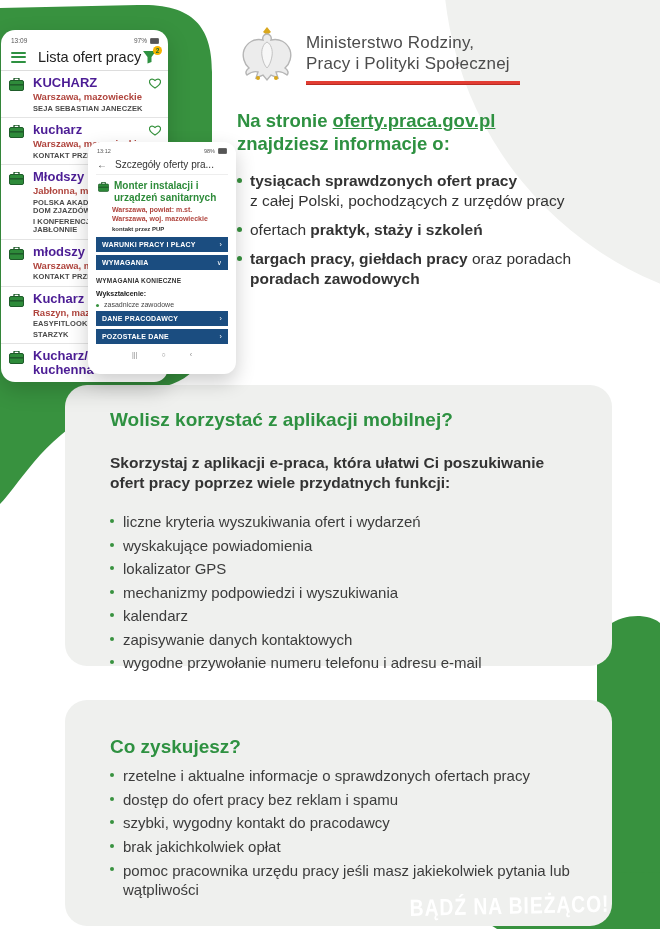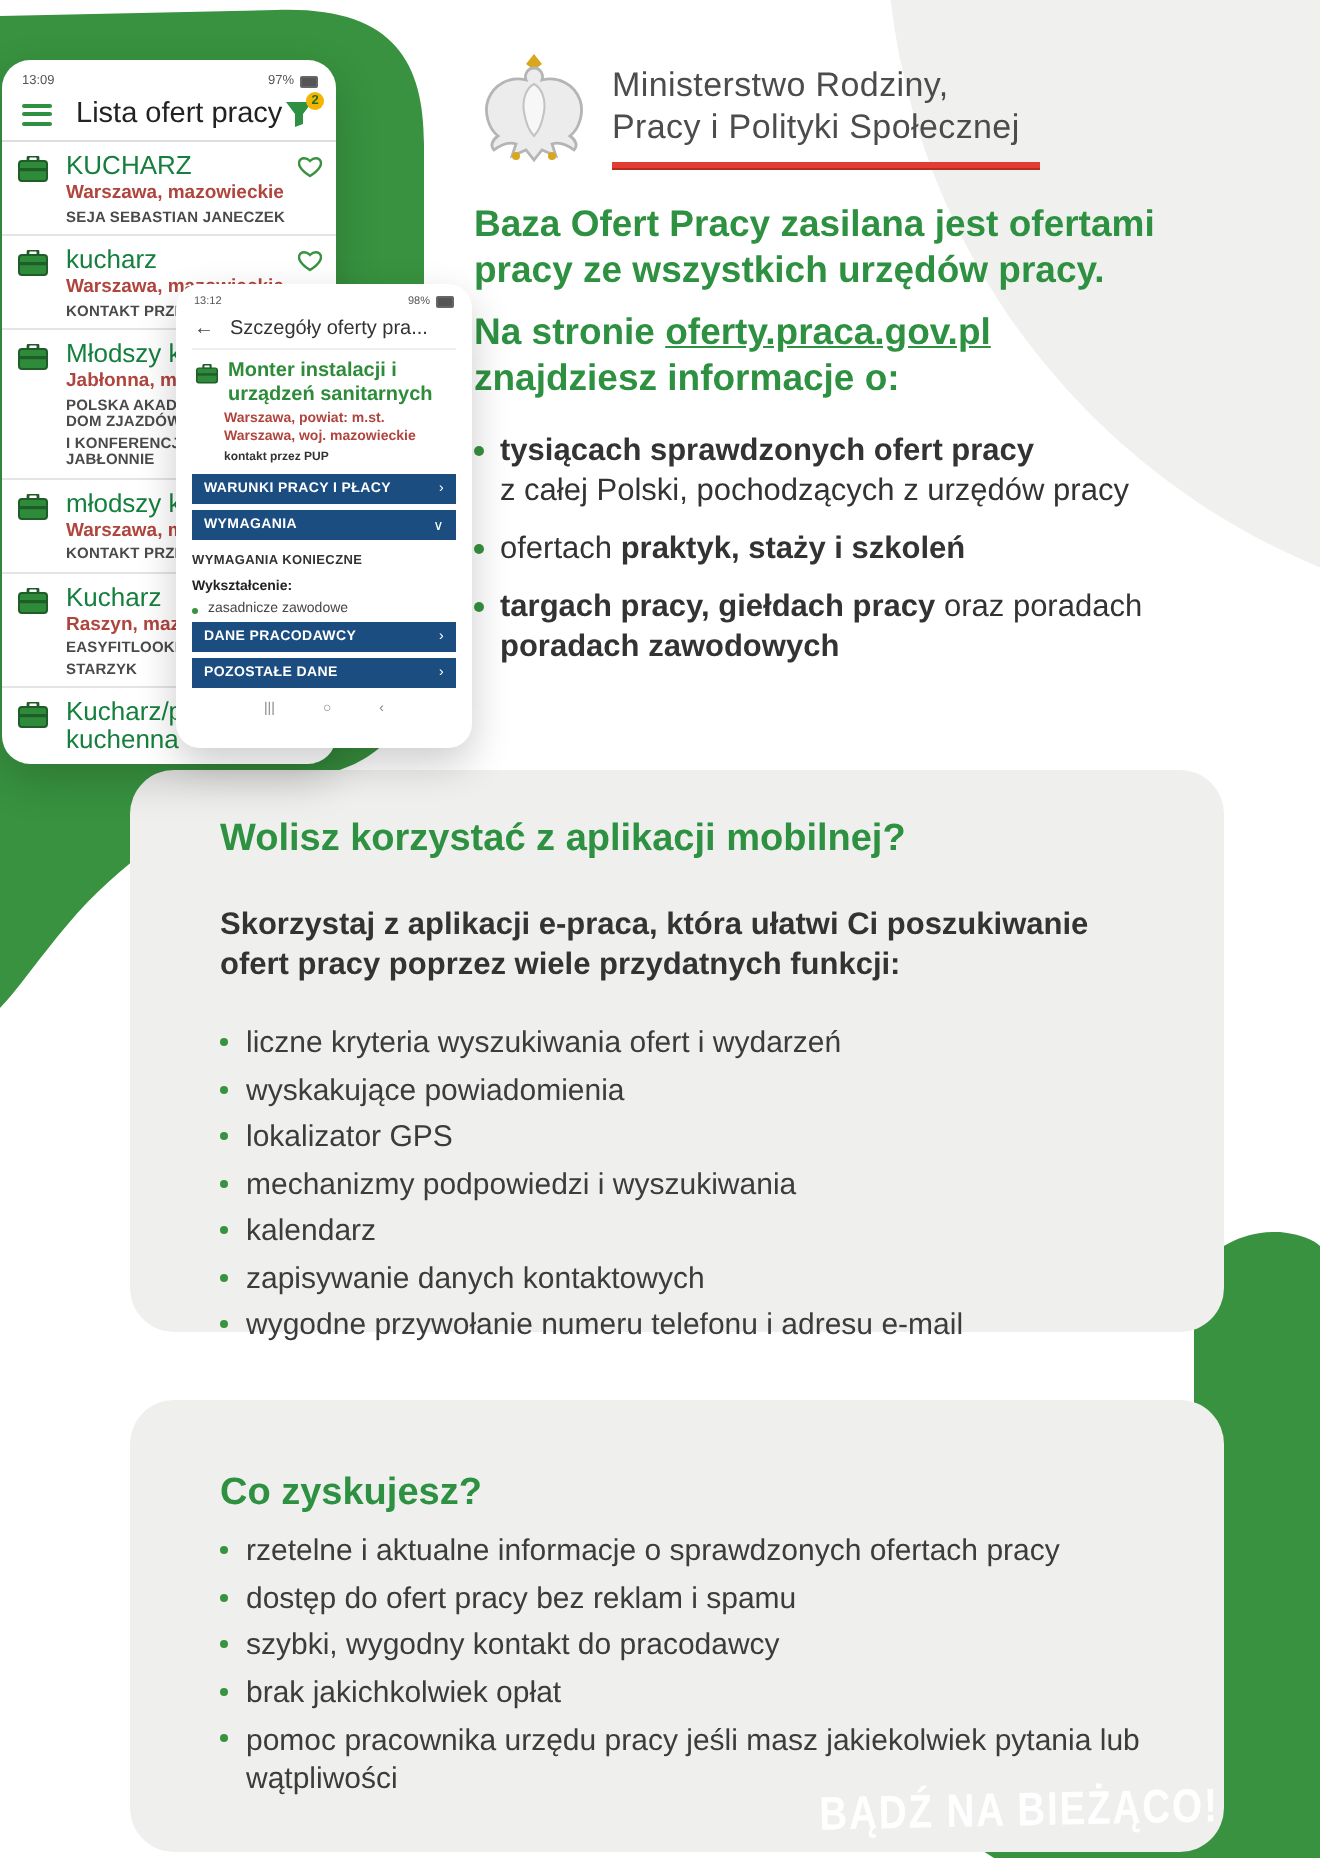"KUCHARZ" .l-title { color: #15803d -> #4c1d95; font-weight: 400 -> 700 }
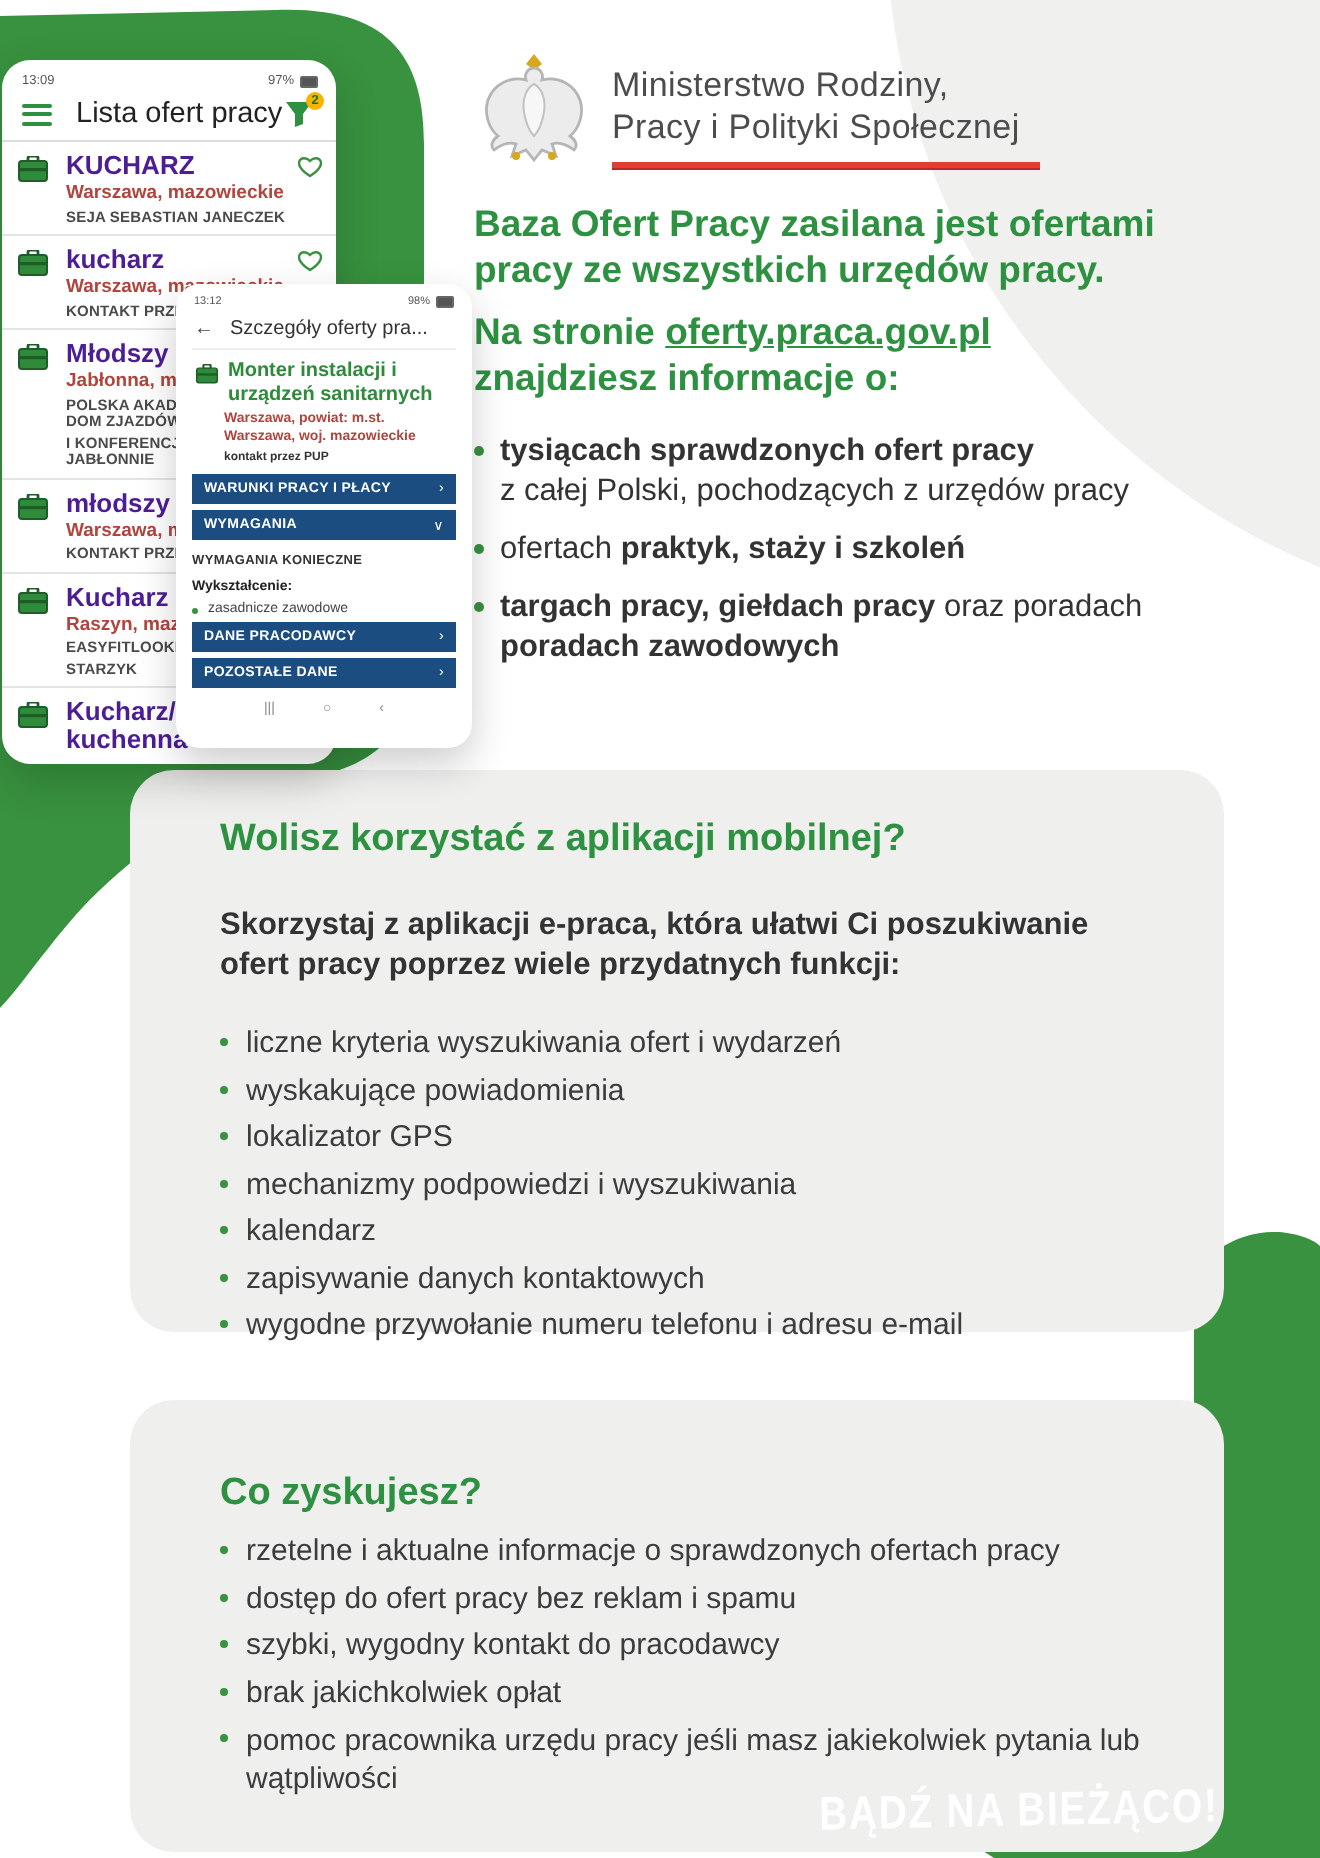"Baza Ofert Pracy zasilana jest" p.intro-head { html: <p>Baza Ofert Pracy zasilana jest ofertami pracy ze wszystkich urzędów pracy.</p> -> none }
